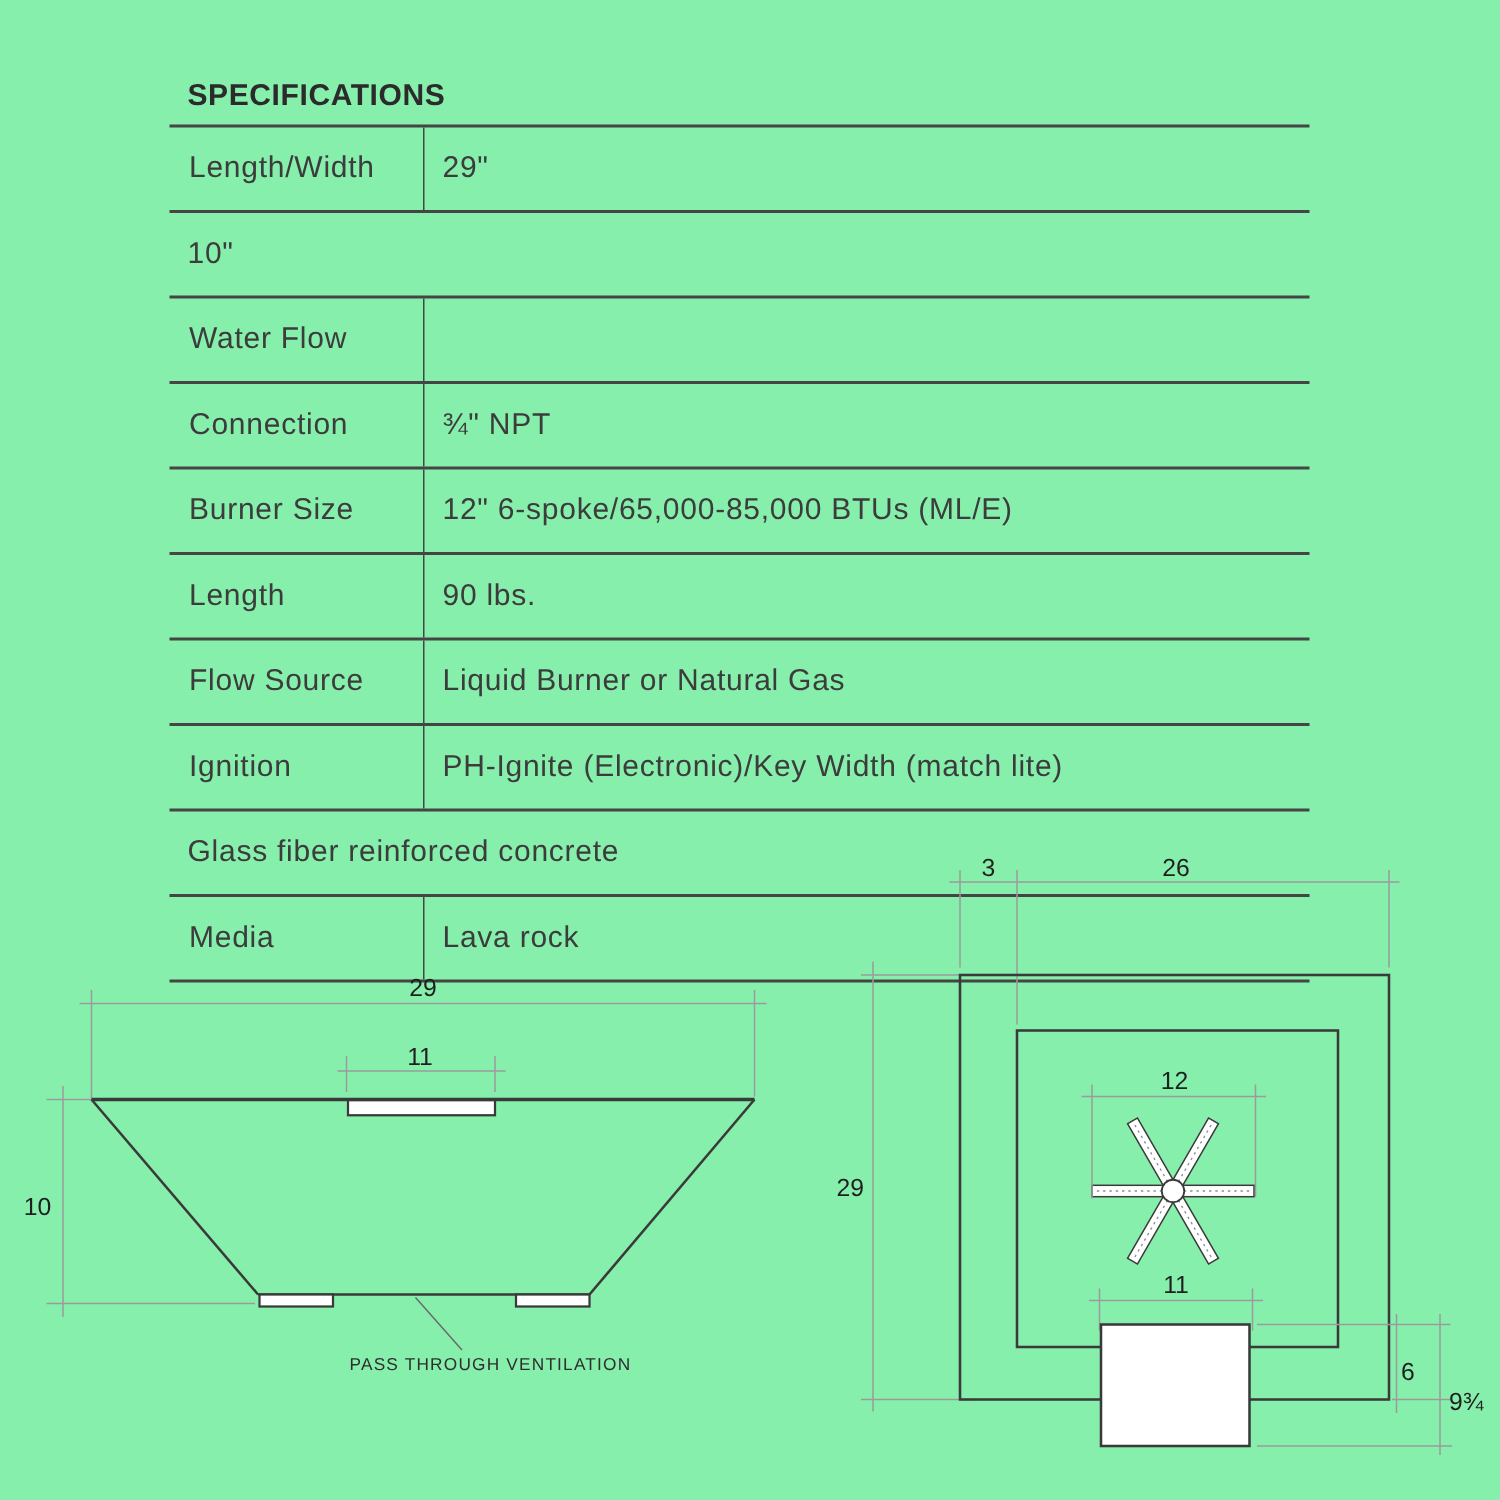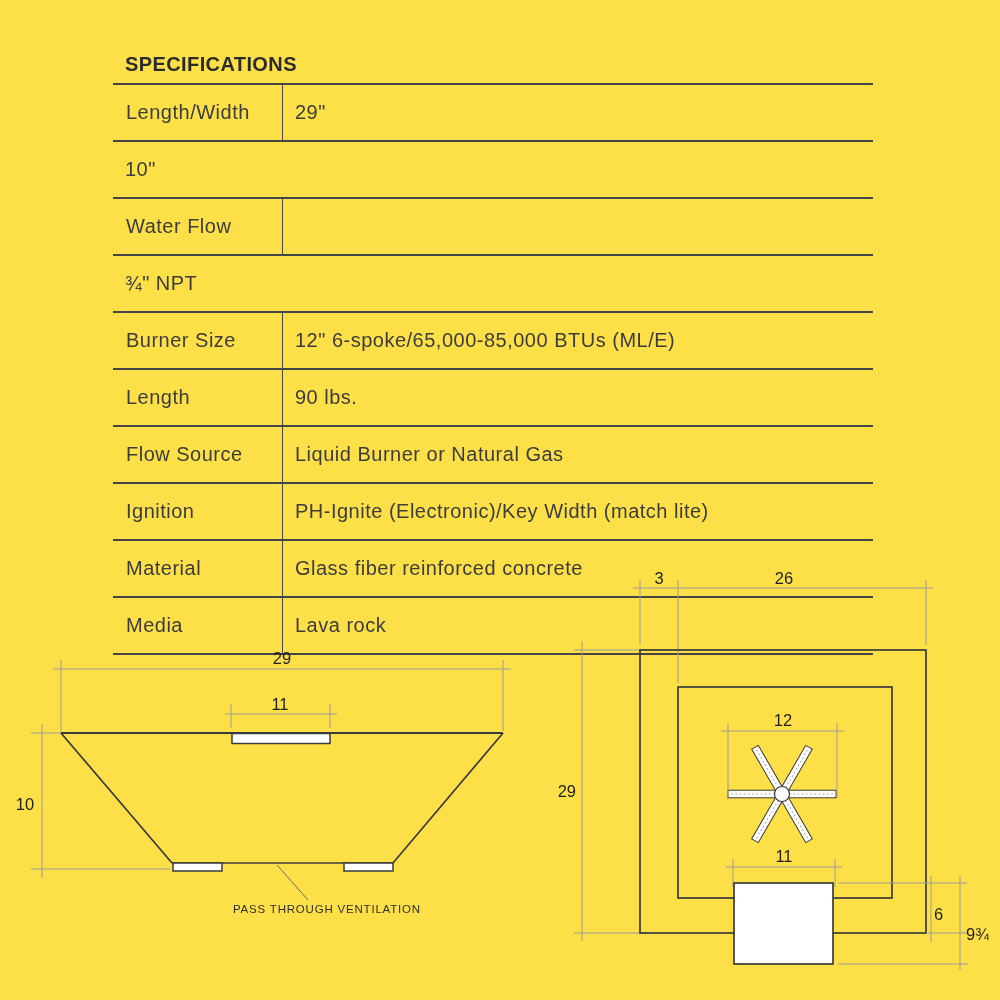"SPECIFICATIONS" #canvas { background: #fde047 -> #86efac }
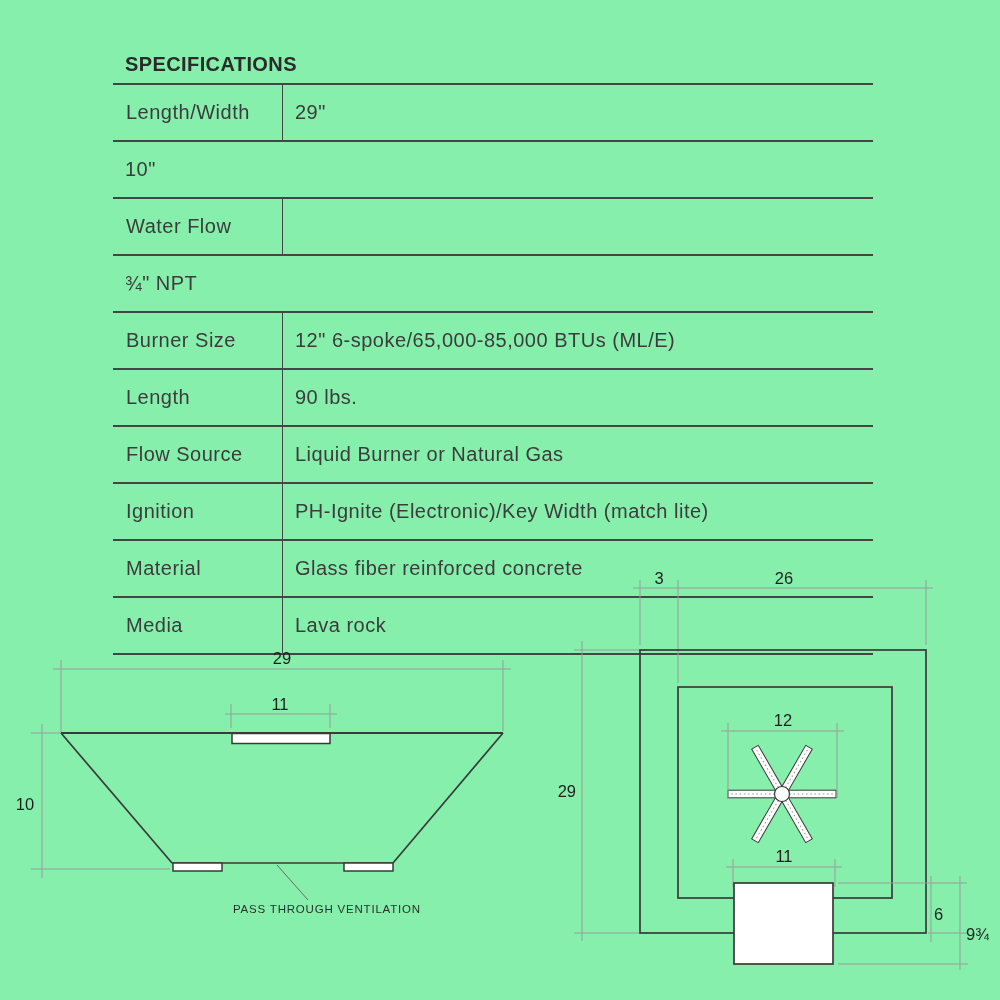"Connection" div.spec-label { html: none -> <div>Connection</div> }
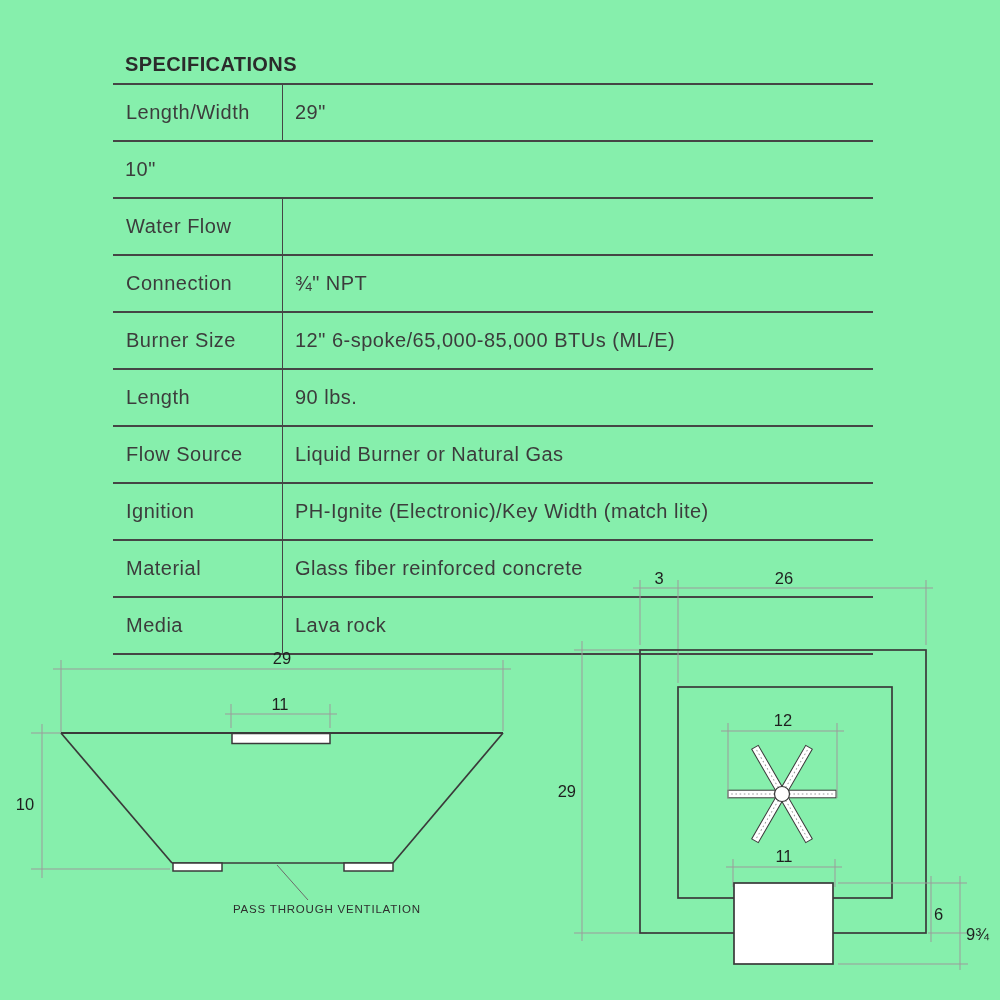"Material" div.spec-label { html: <div>Material</div> -> none }
